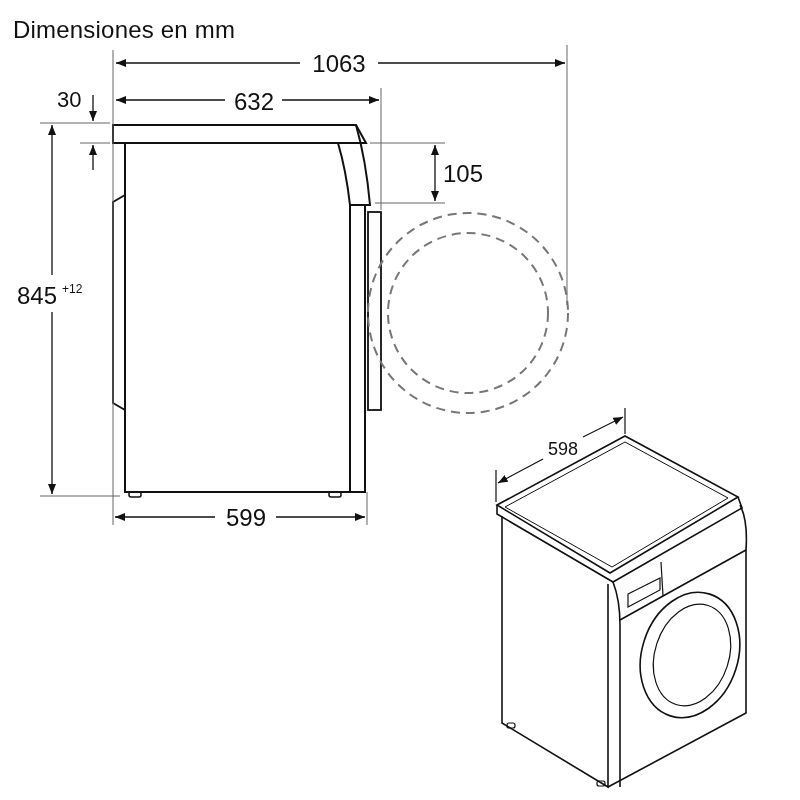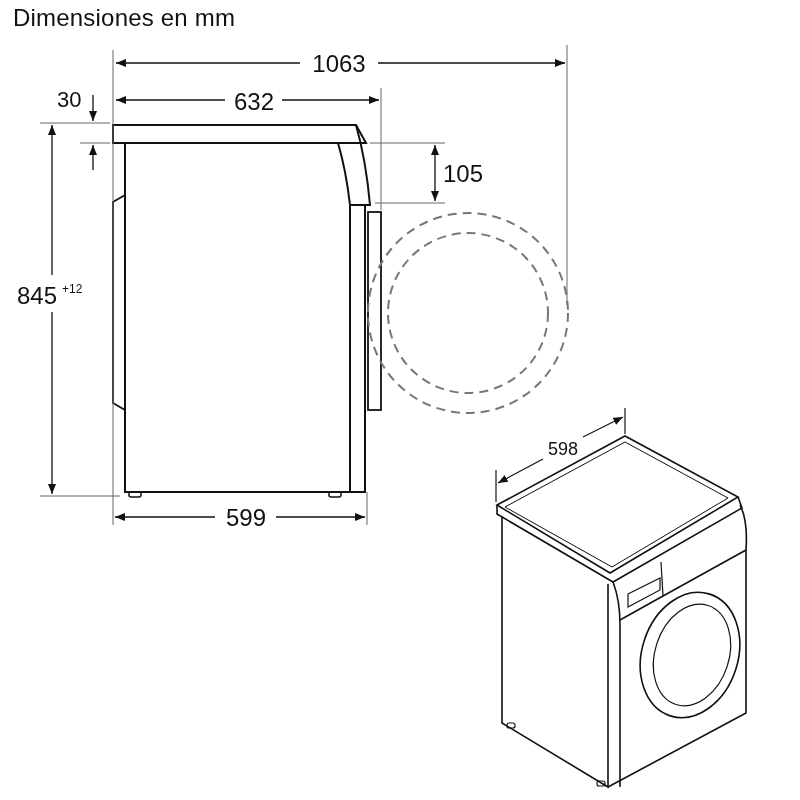"Dimensiones en mm" .title { top: 4px -> 16px }
